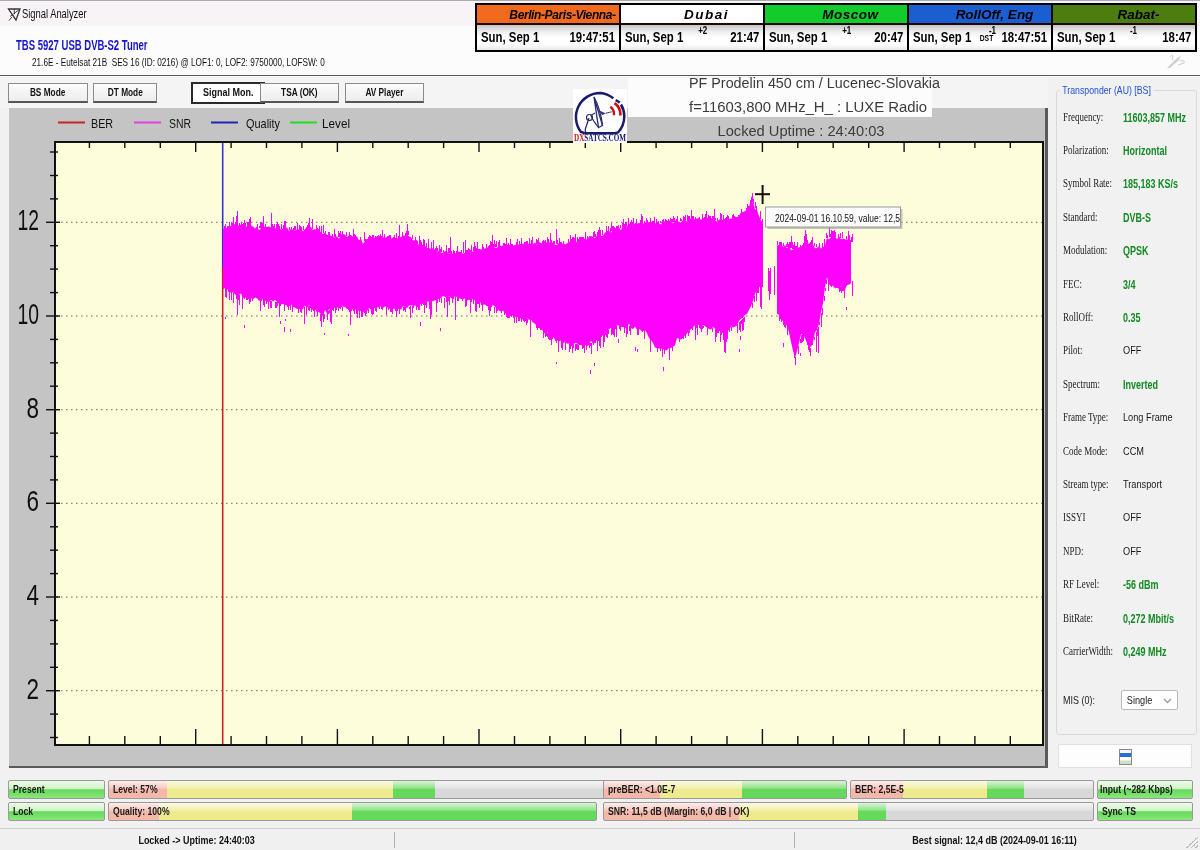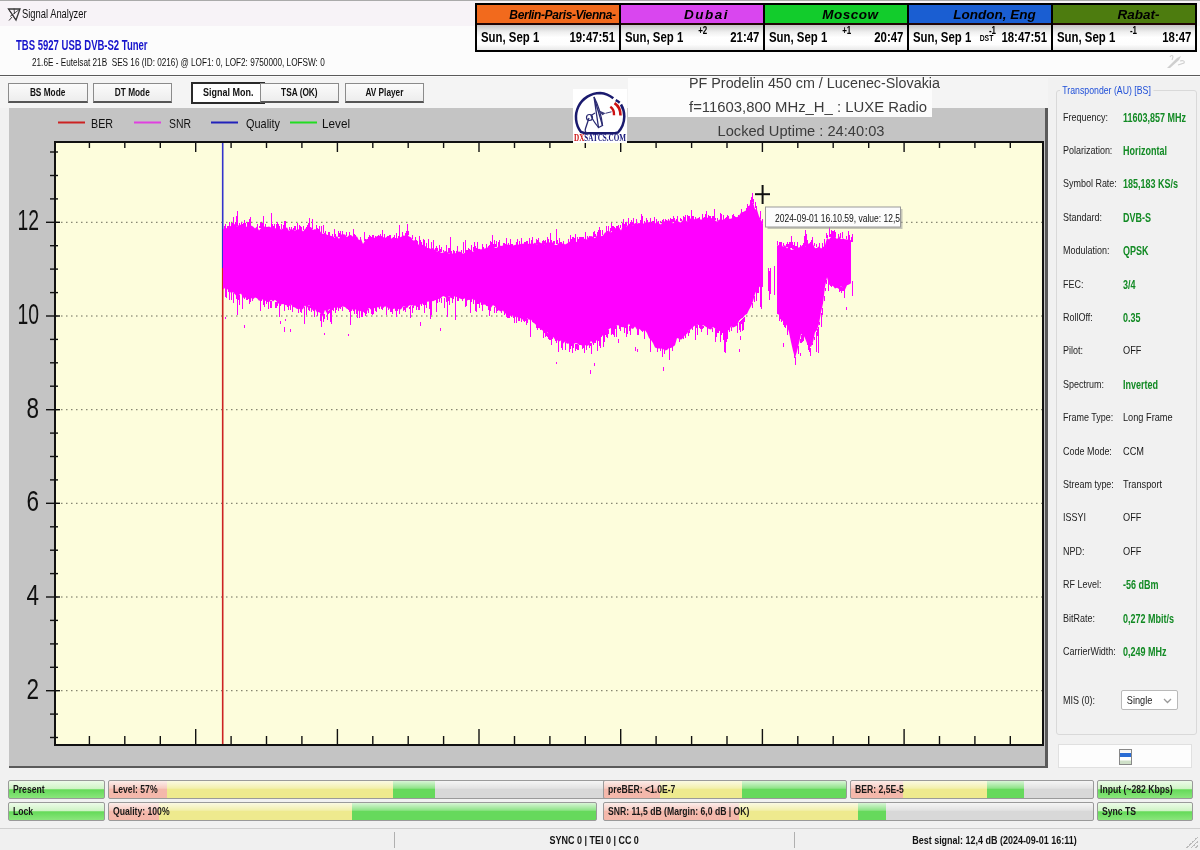"Dubai" div.ckh { background: #d946ef -> #ffffff }
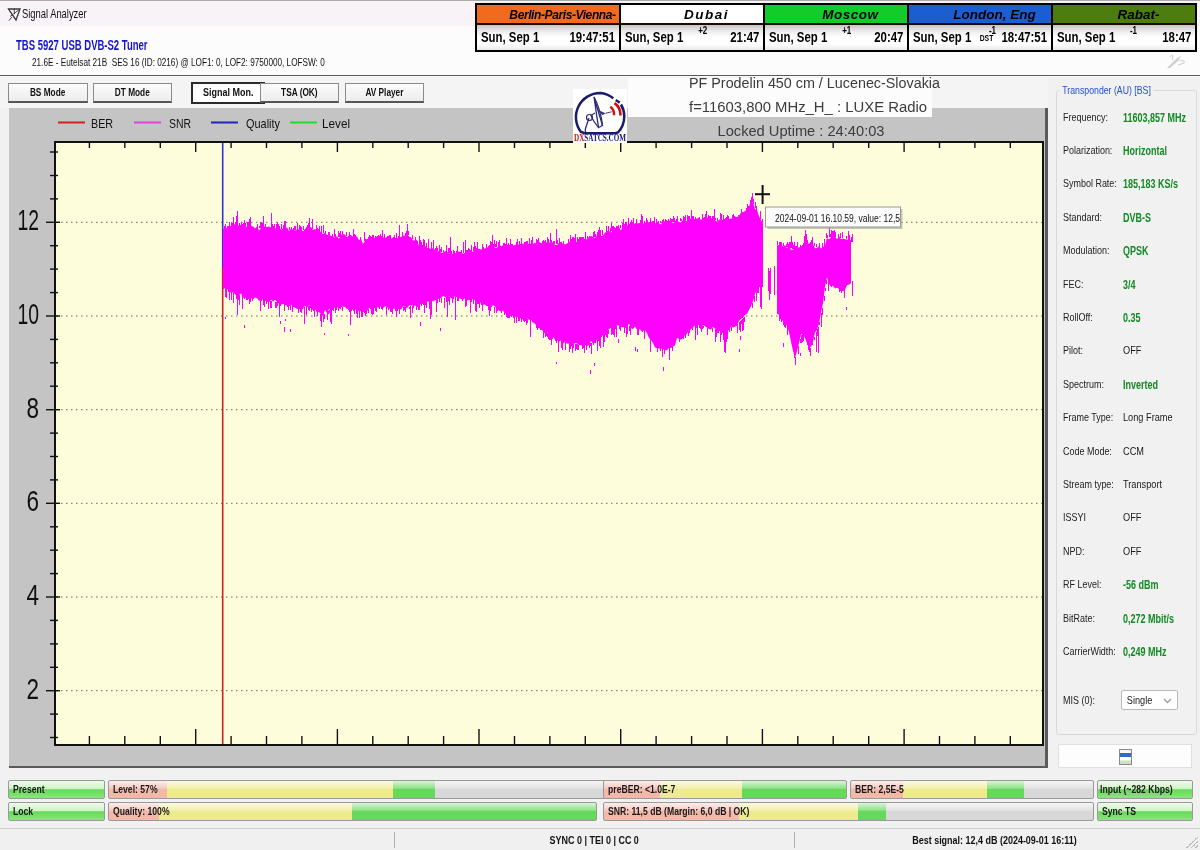"London, Eng" span { text: London -> RollOff }
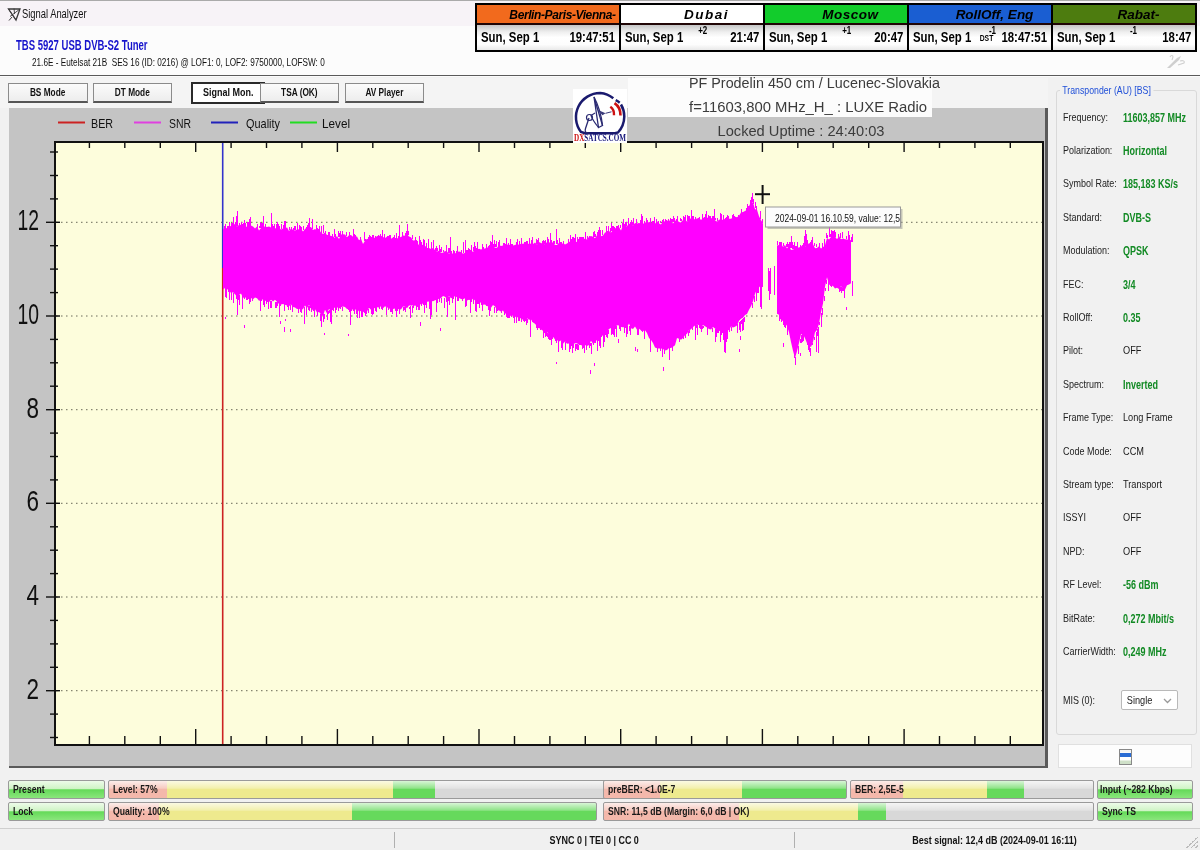"DT Mode" div.btn { width: 79px -> 64px }
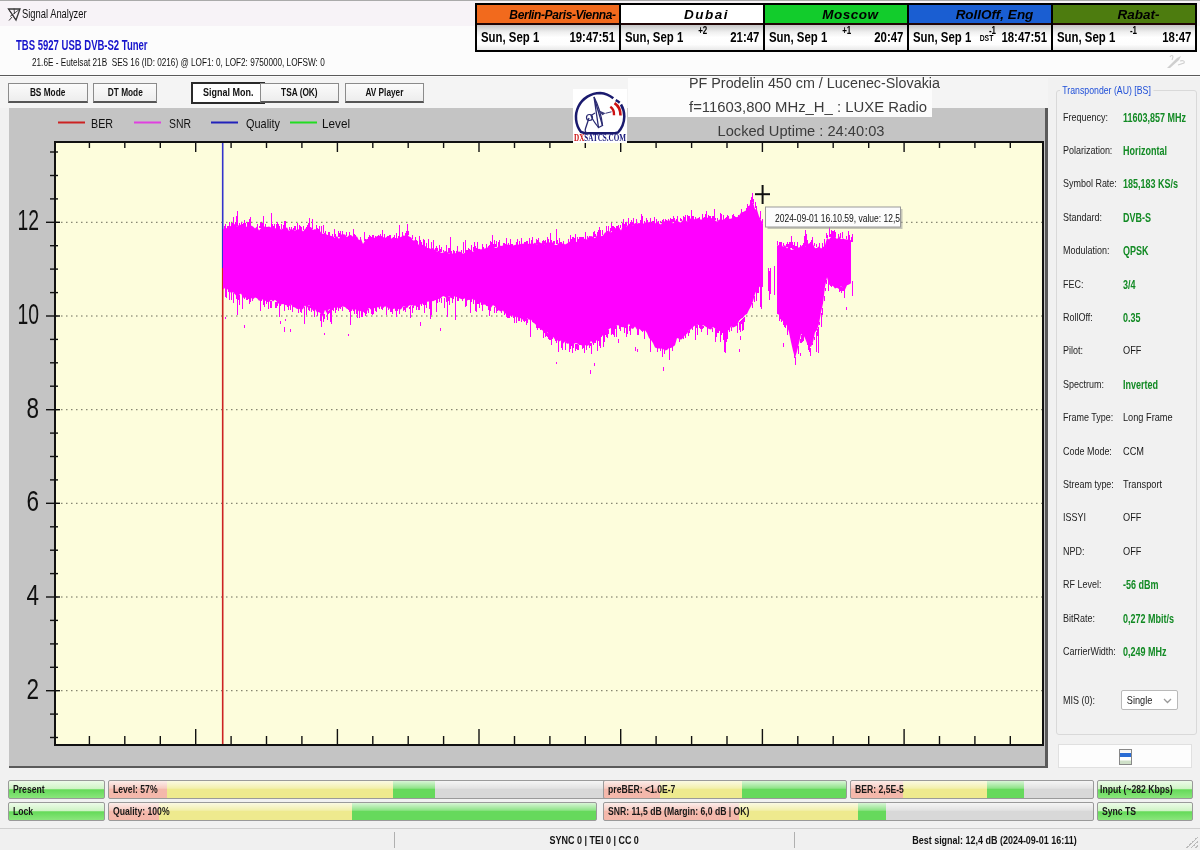"Frequency:" .rl { font-family: none -> Liberation Serif, serif }
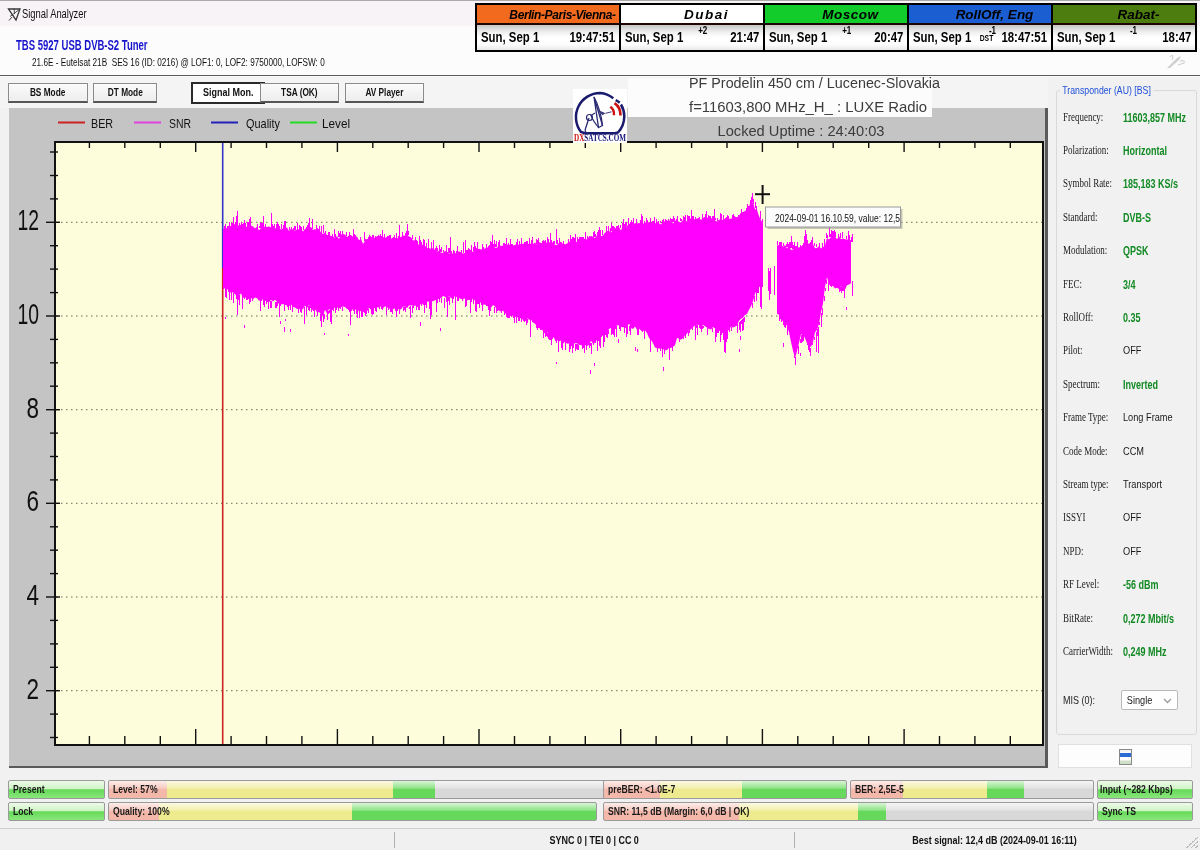"Locked -> Uptime: 24:40:03" span.seg { html: none -> <span><span>Locked -&gt; Uptime: 24:40:03</span></span> }
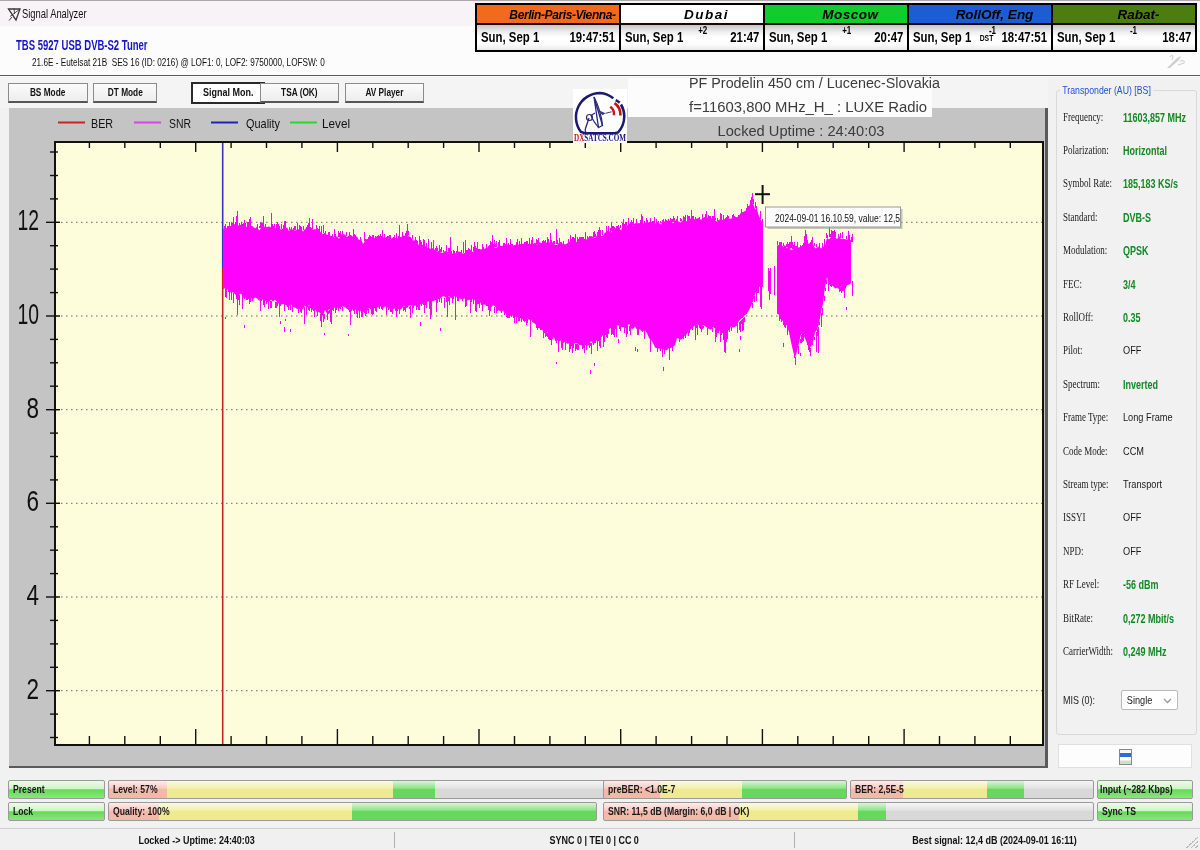"SYNC 0 | TEI 0" span.seg { html: <span><span>SYNC 0 | TEI 0 | CC 0</span></span> -> none }
